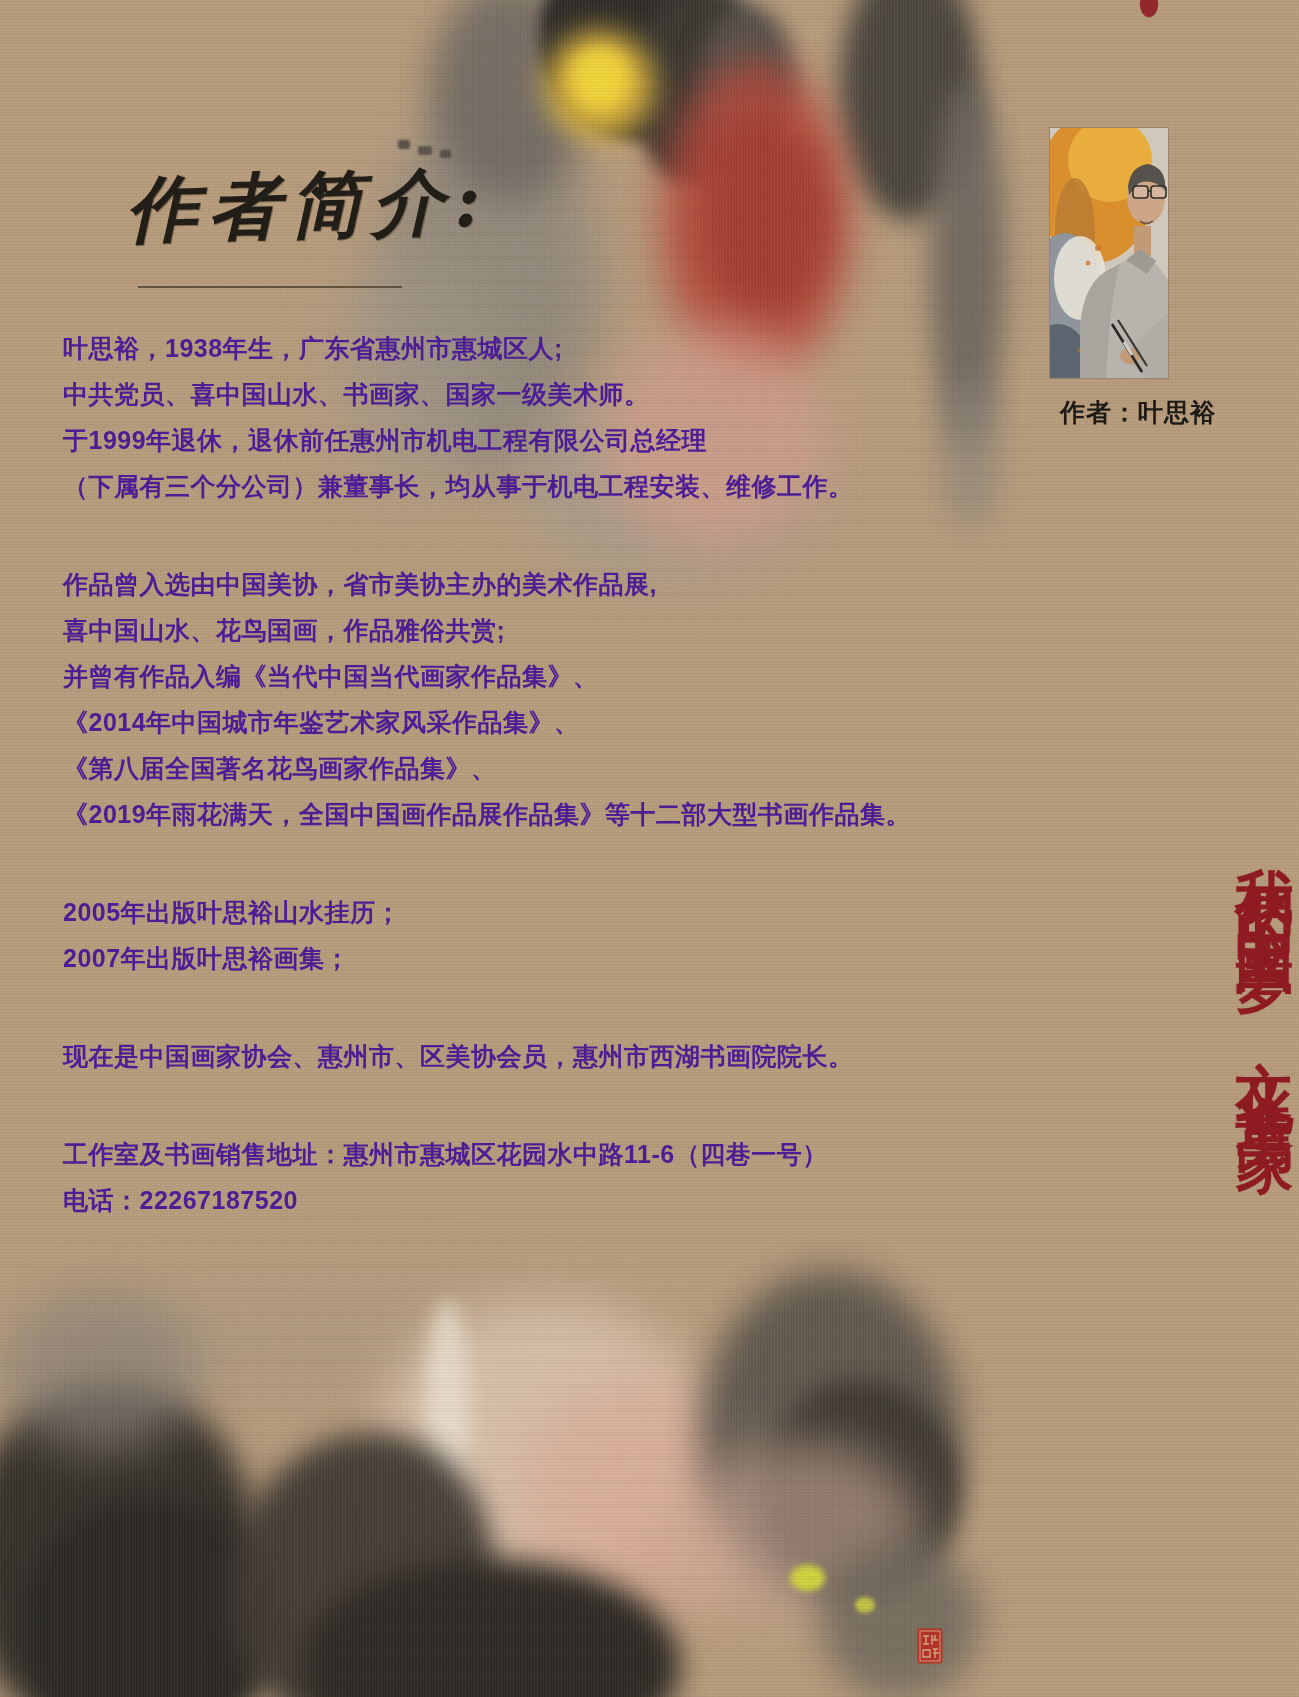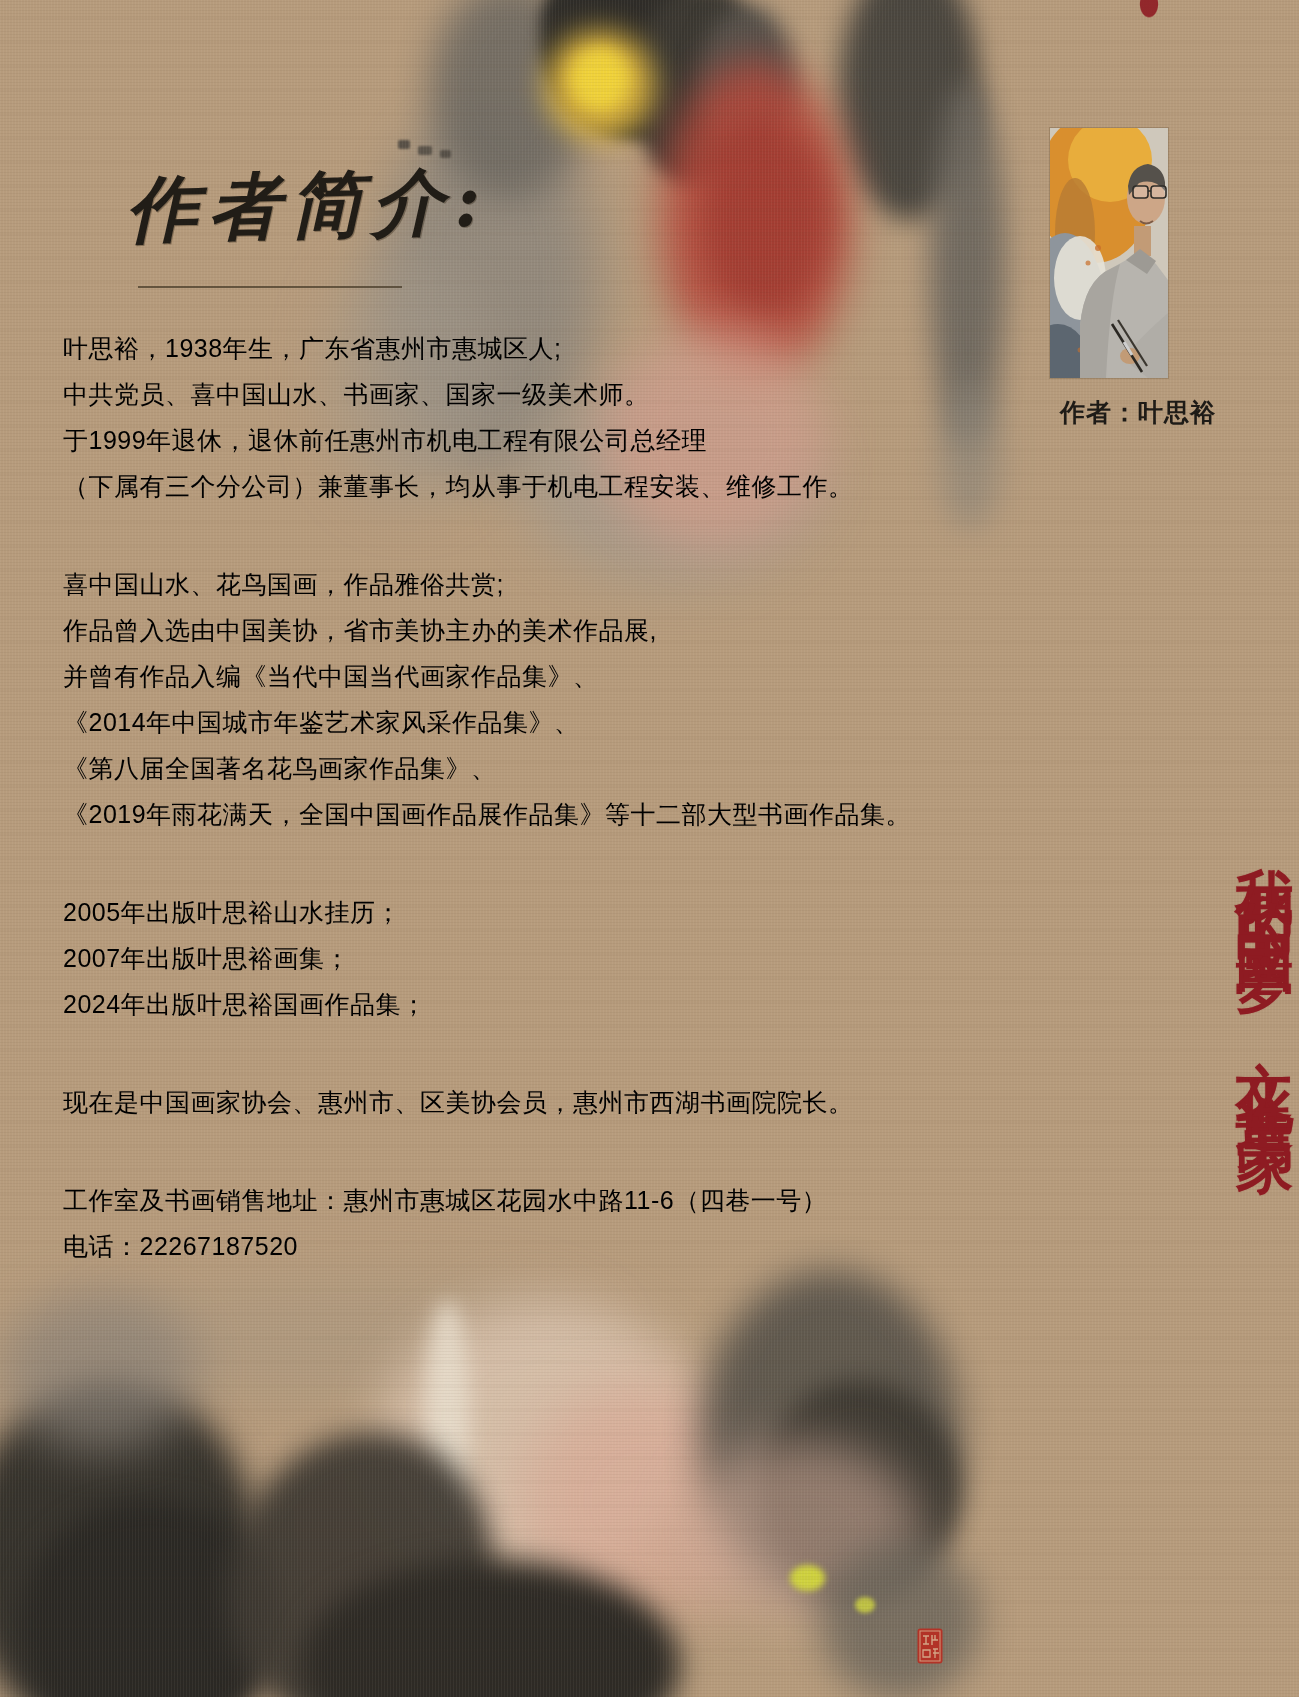"叶思裕，1938年生，广东省惠州市惠城区人;" .bio { color: #000000 -> #4c1d95; font-weight: 400 -> 700 }
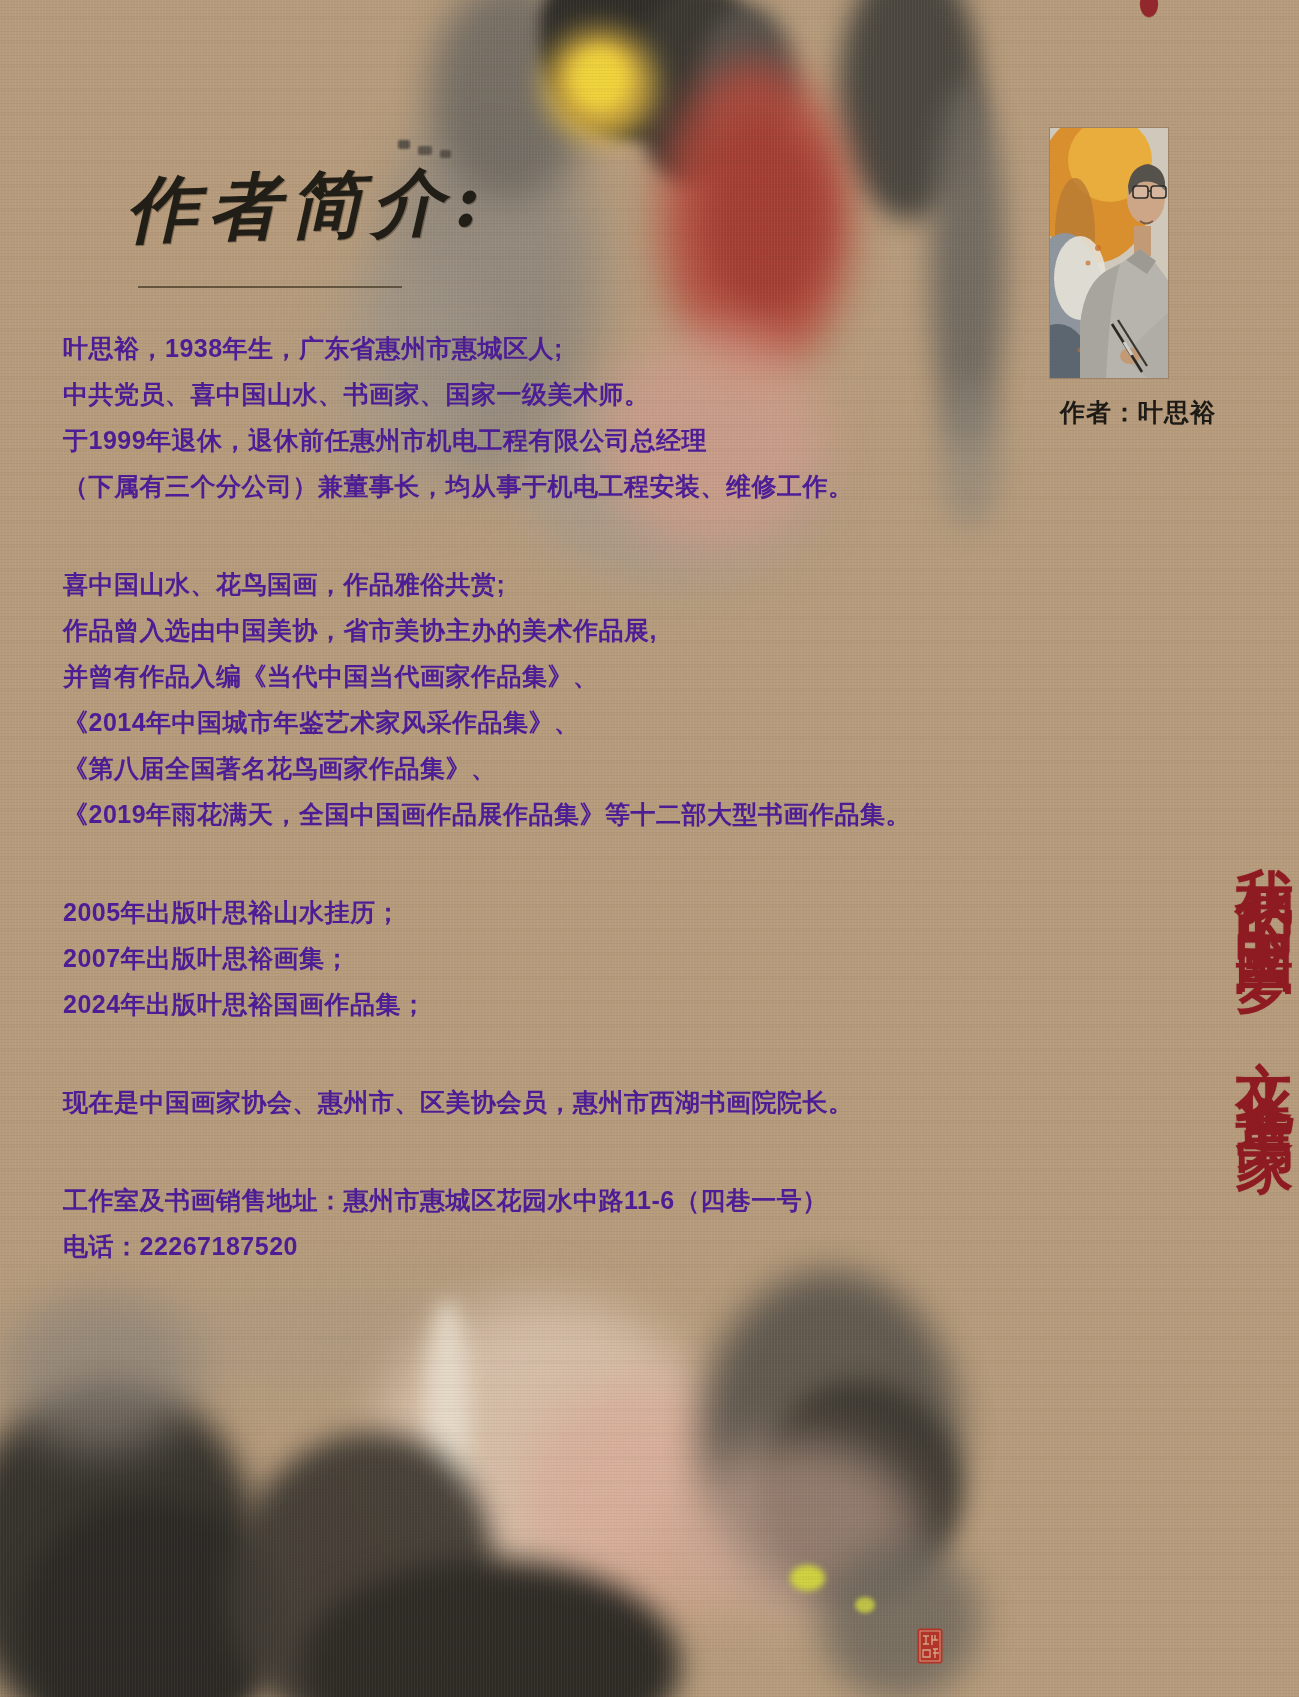"喜中国山水、花鸟国画，作品雅俗共赏;" span.line { order: before "作品曾入选由中国美协，省市美协主办的美术作品展," -> after "作品曾入选由中国美协，省市美协主办的美术作品展," }
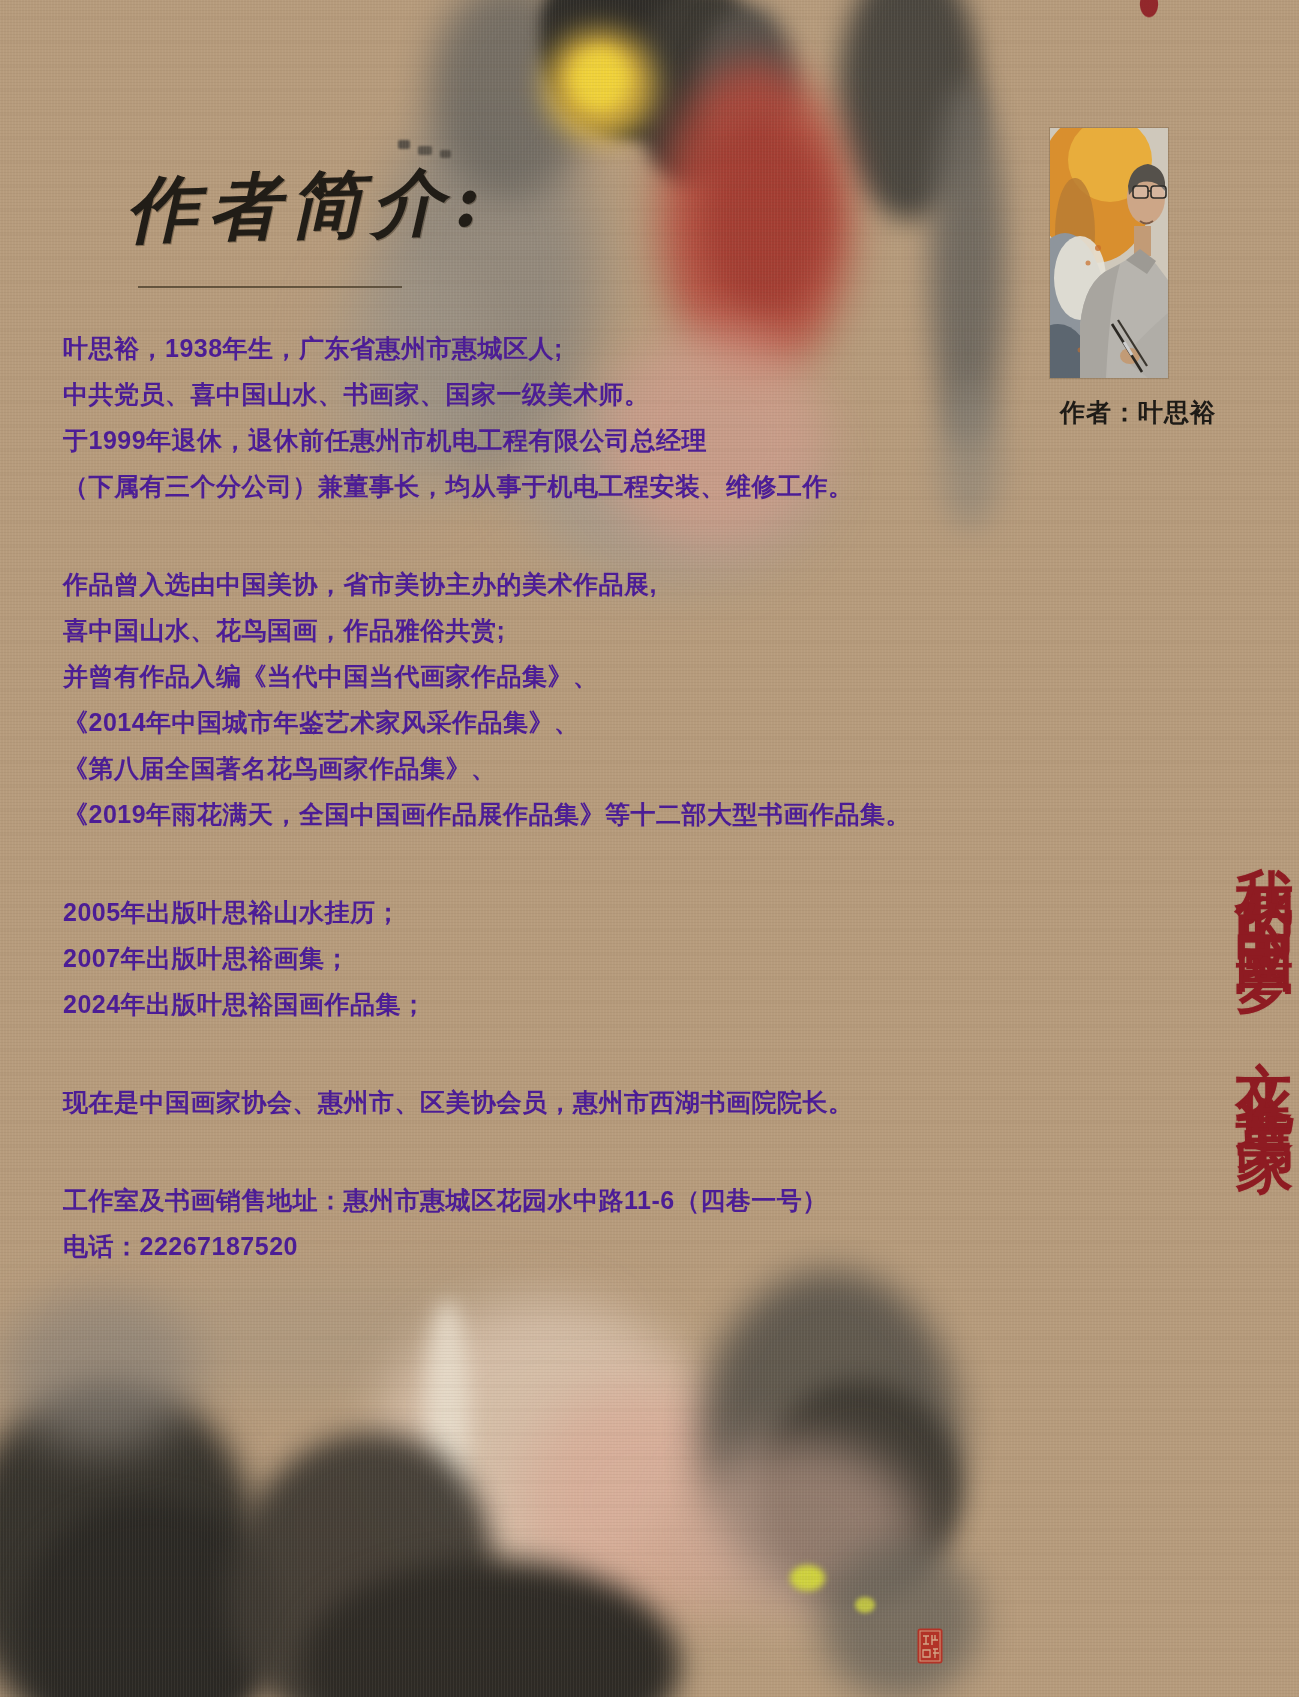"2024年出版叶思裕国画作品集；" span.line { html: <span>2024年出版叶思裕国画作品集；</span> -> none }
